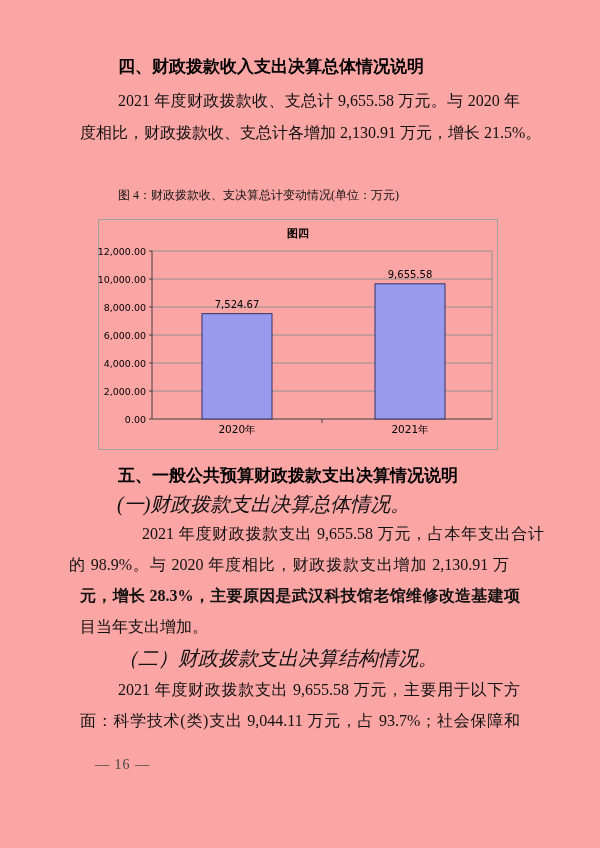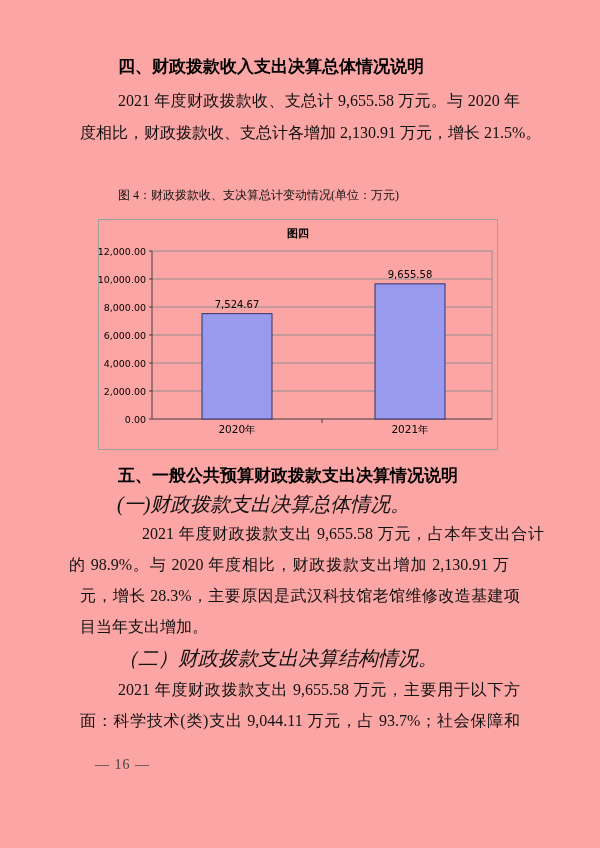"元，增长 28.3%，主要原因是武汉科技馆老馆维修改造基建项" div.abs { font-weight: none -> bold }
